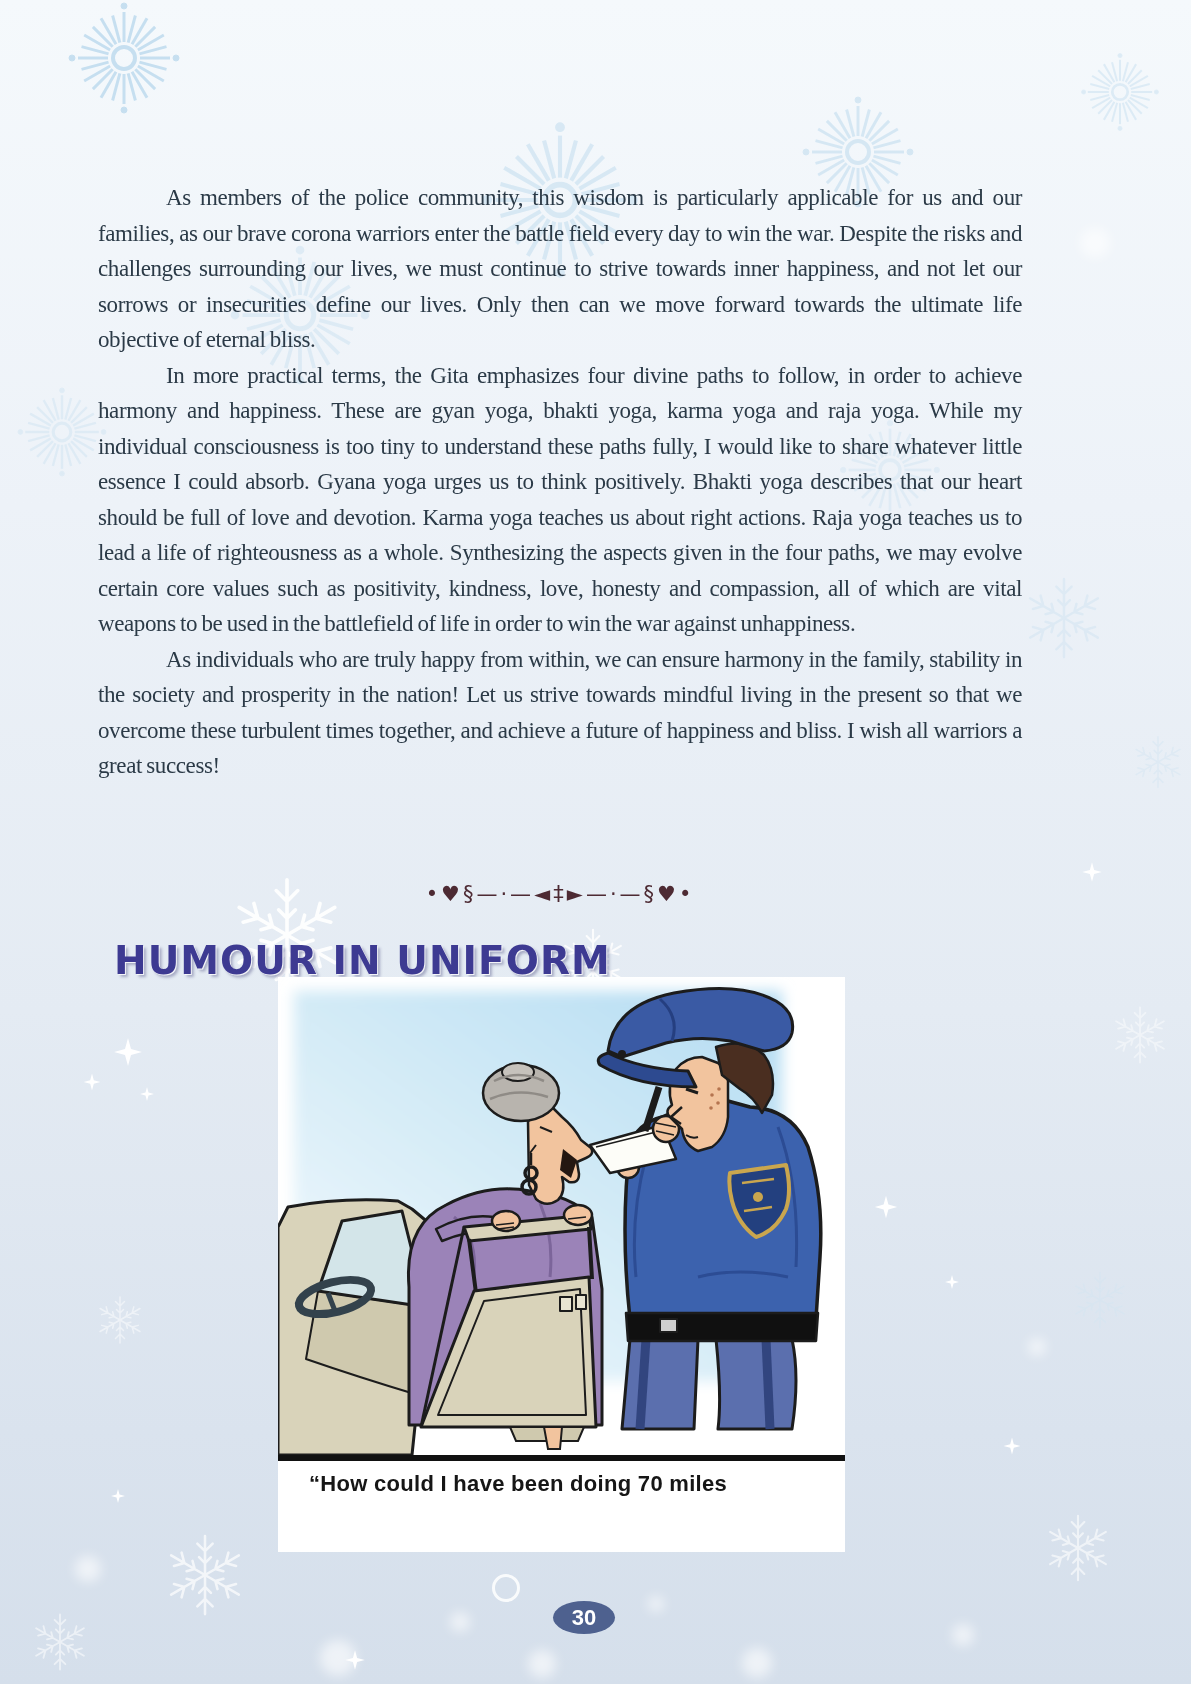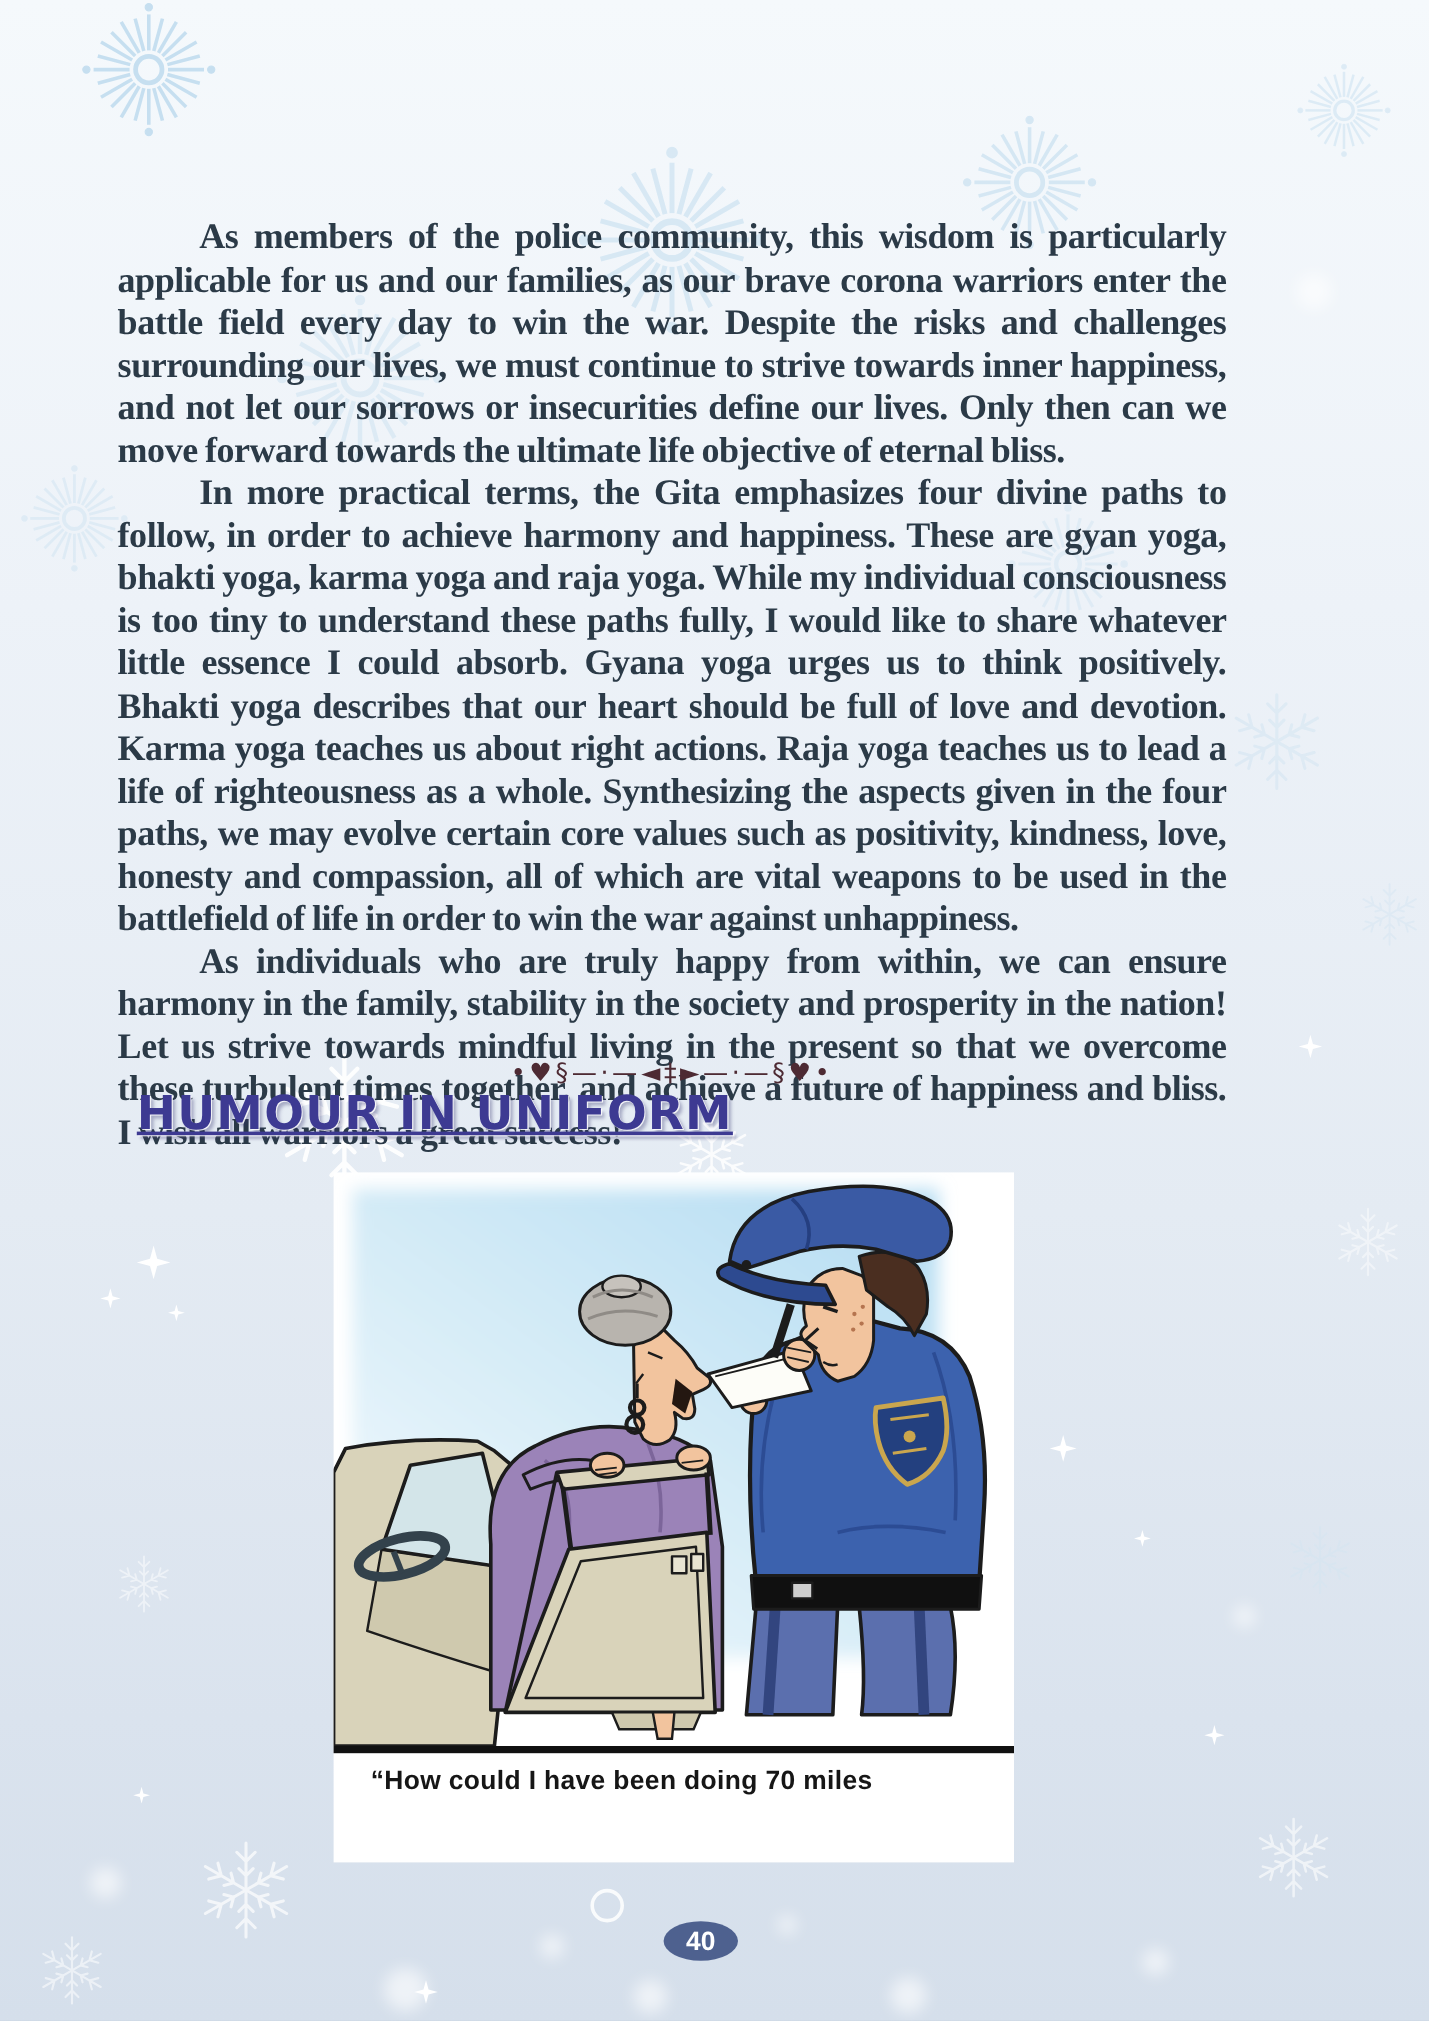"As members of the police" .article { font-size: 30px -> 23px; font-weight: bold -> none }
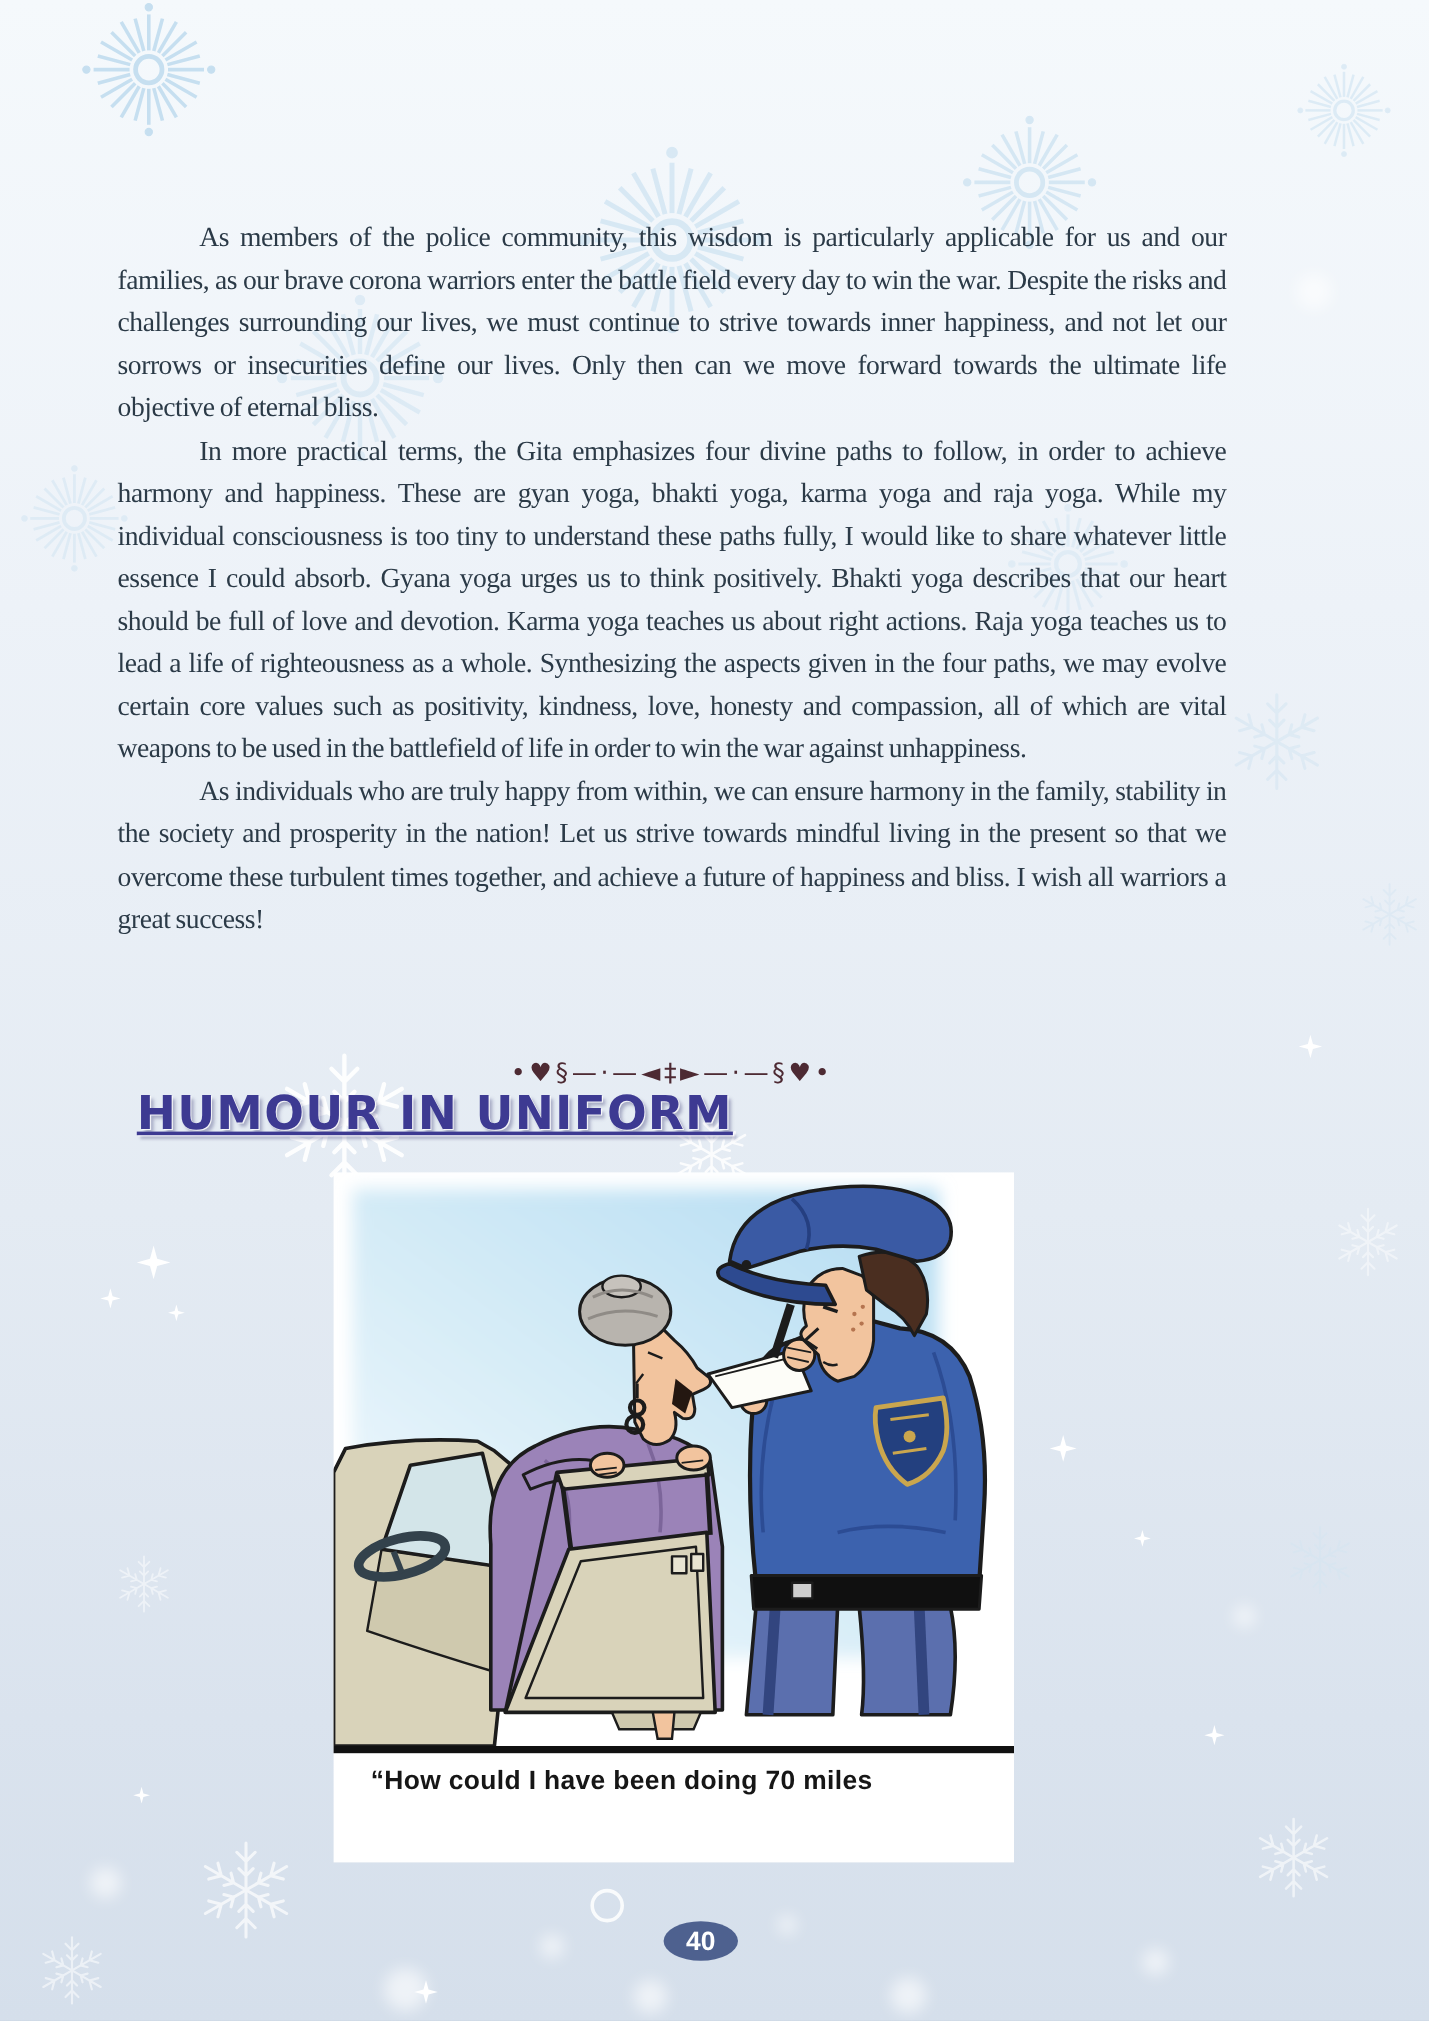"HUMOUR IN UNIFORM" .humour-title { text-decoration: underline -> none; top: 906px -> 938px }
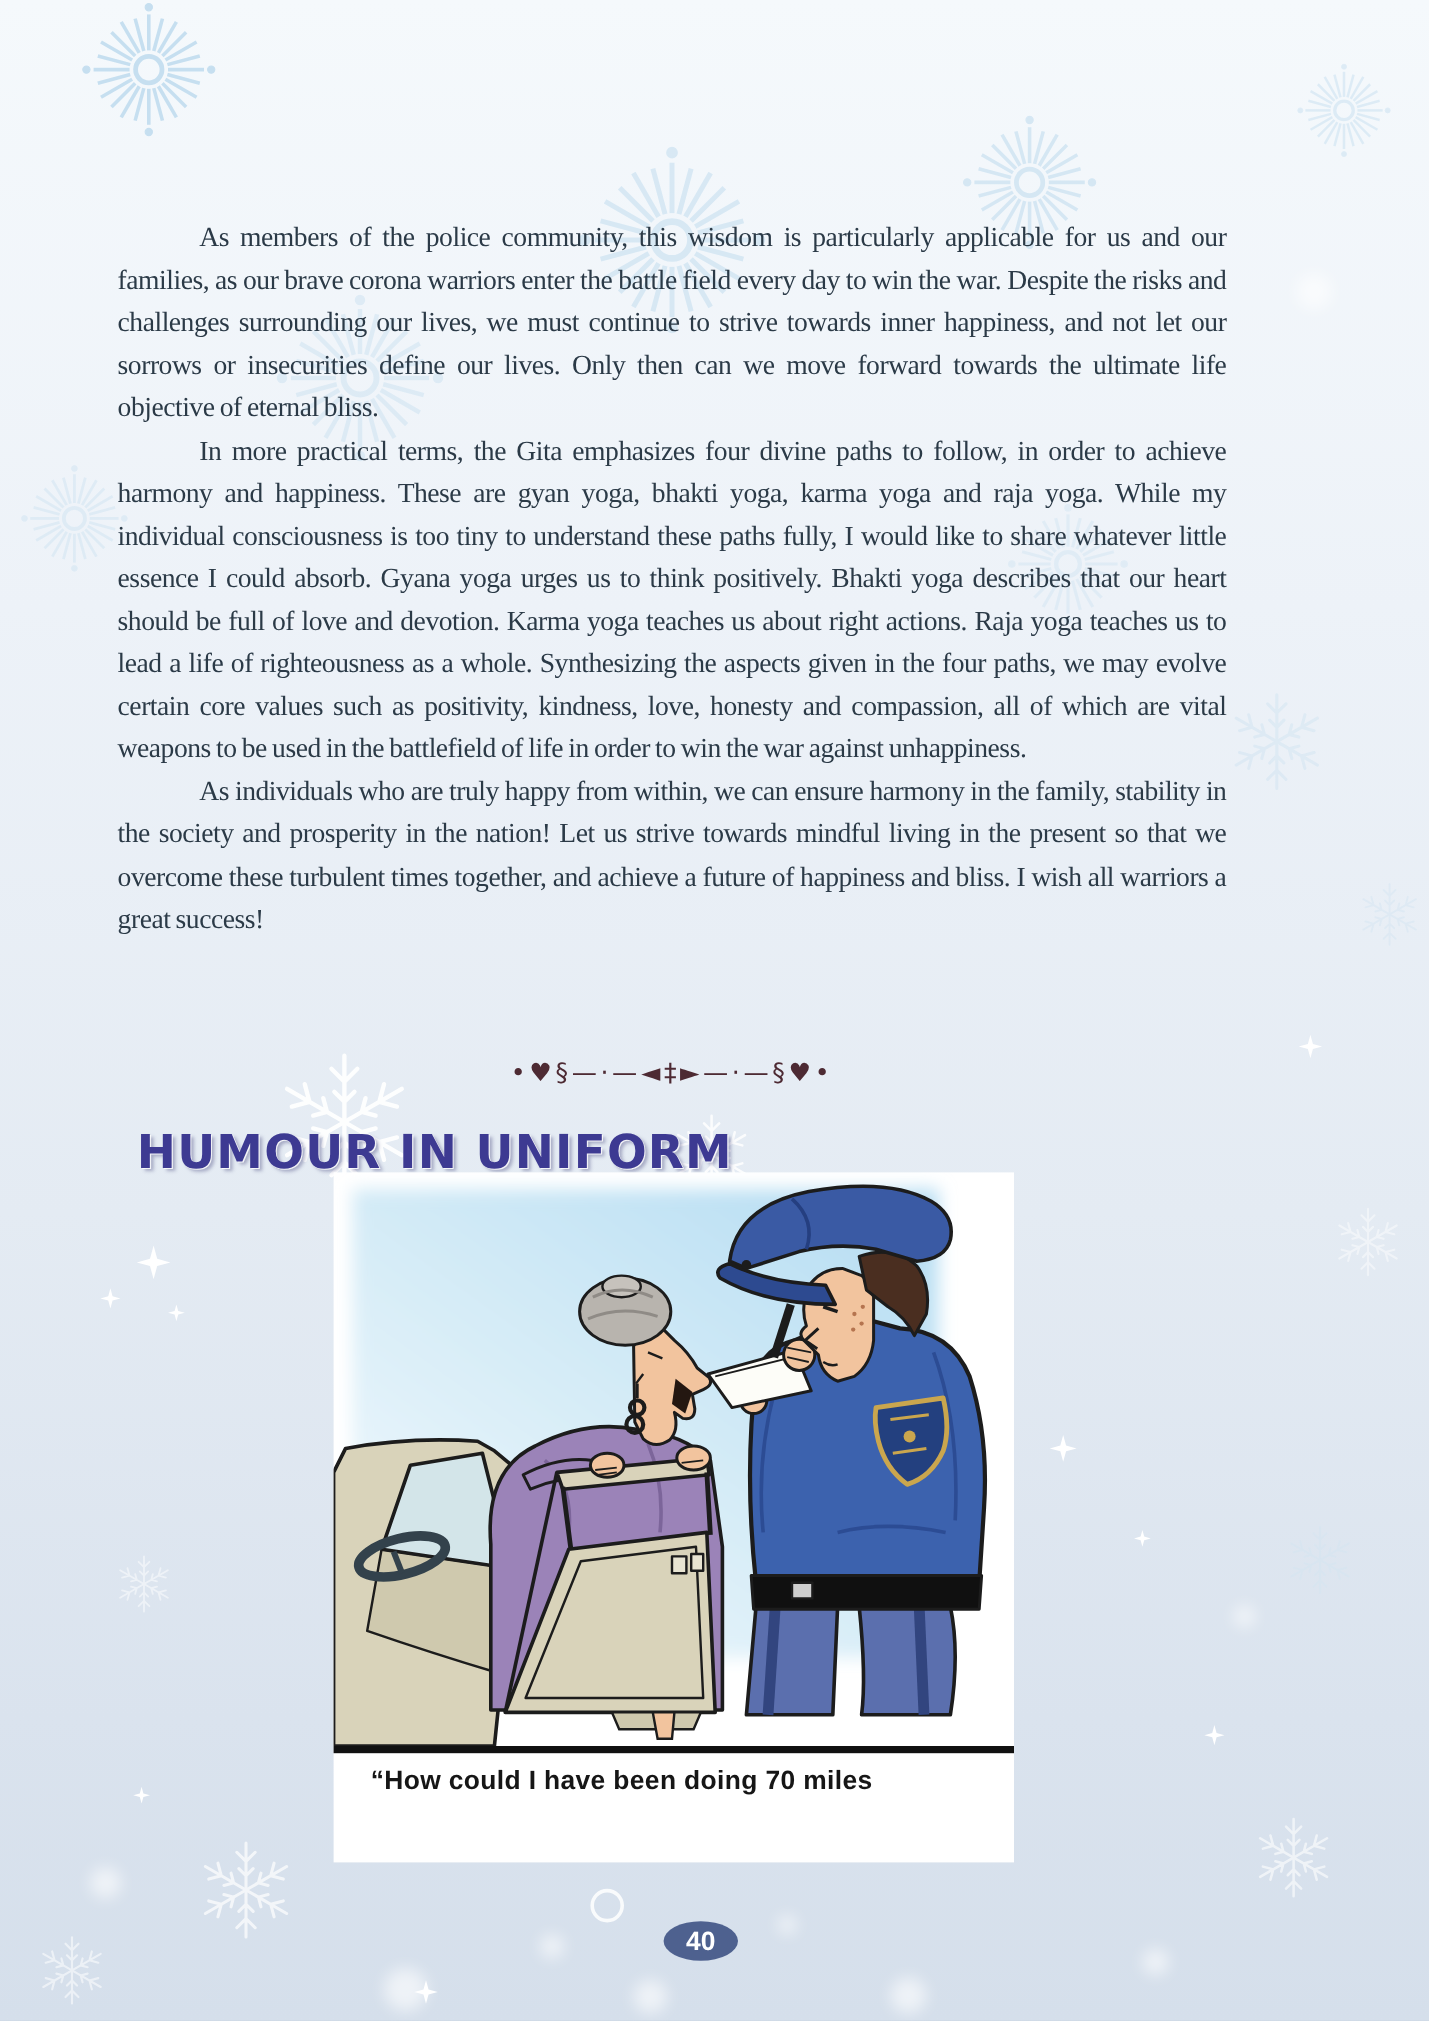"40" div.page-number { text: 40 -> 30 }
